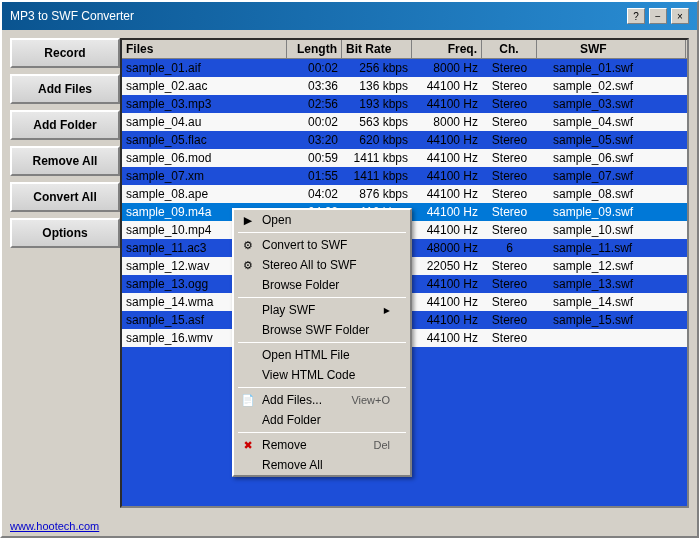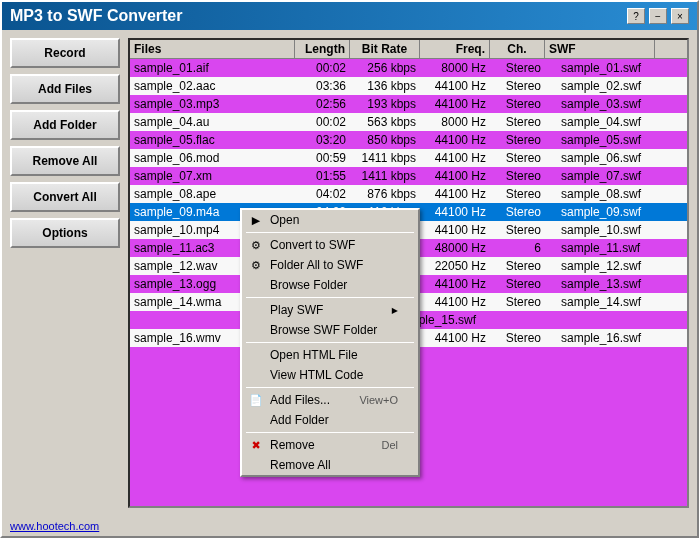"MP3 to SWF Converter" .title-bar-text { font-size: 16px -> 12px; font-weight: bold -> normal }
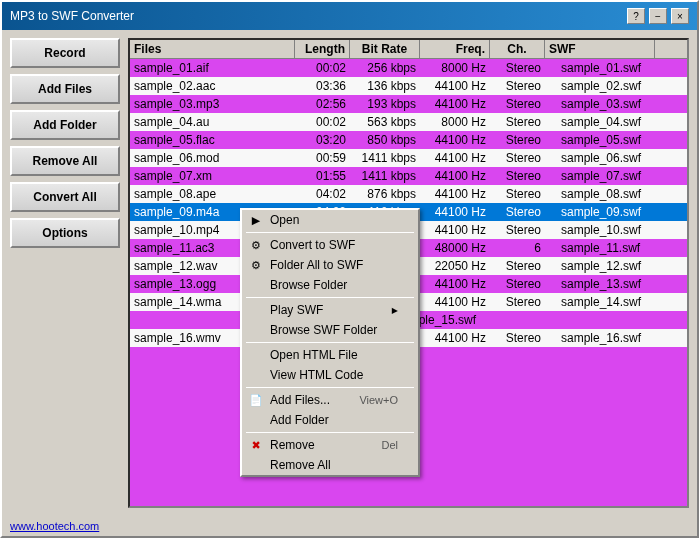"Record" .content { gap: 8px -> 0 }
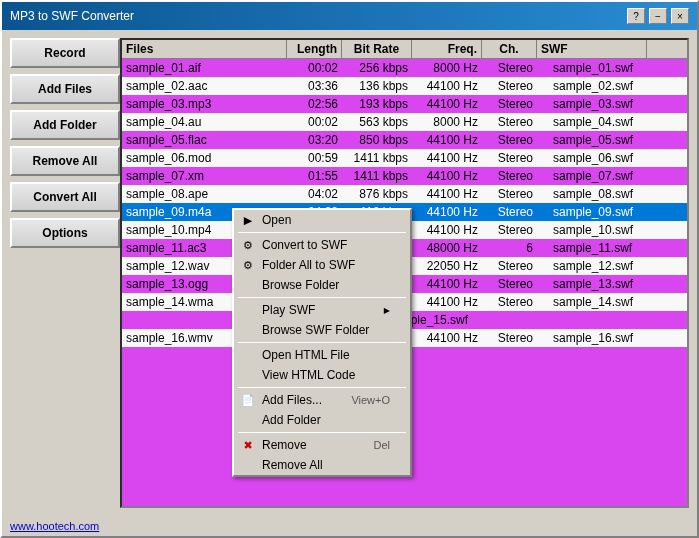"Files" .file-list { background: #d946ef -> #1d4ed8 }
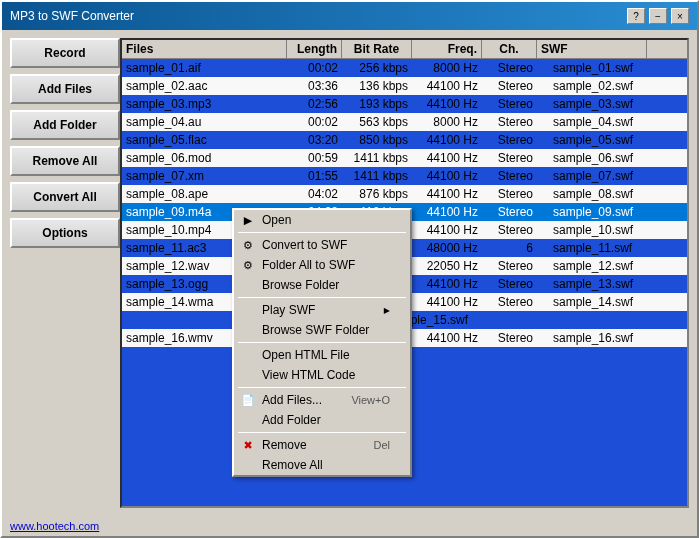"Bit Rate" div.col-header { text-align: center -> left }
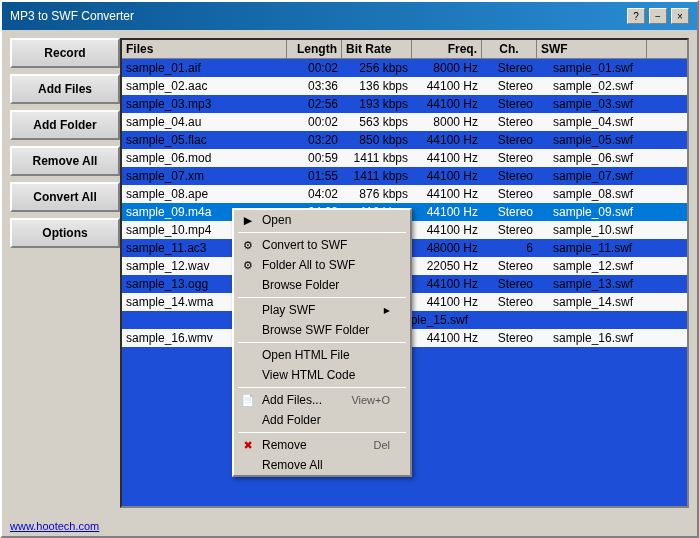"SWF" div.col-header { margin-left: none -> 39px }
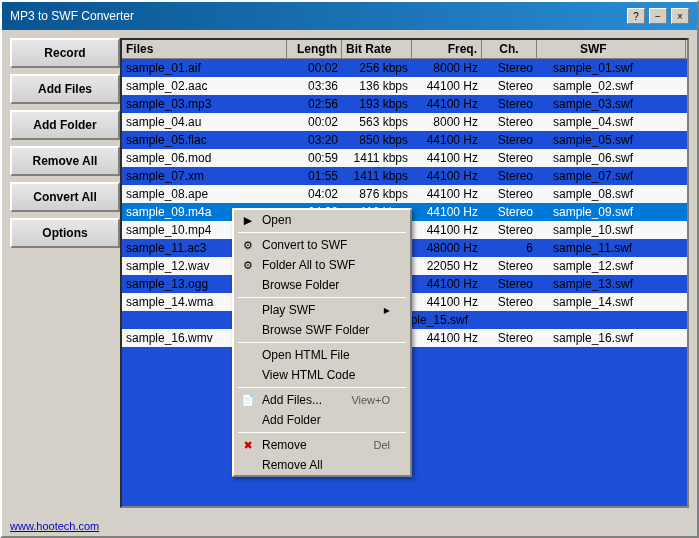"Stereo" .file-row .col-ch { text-align: right -> center }
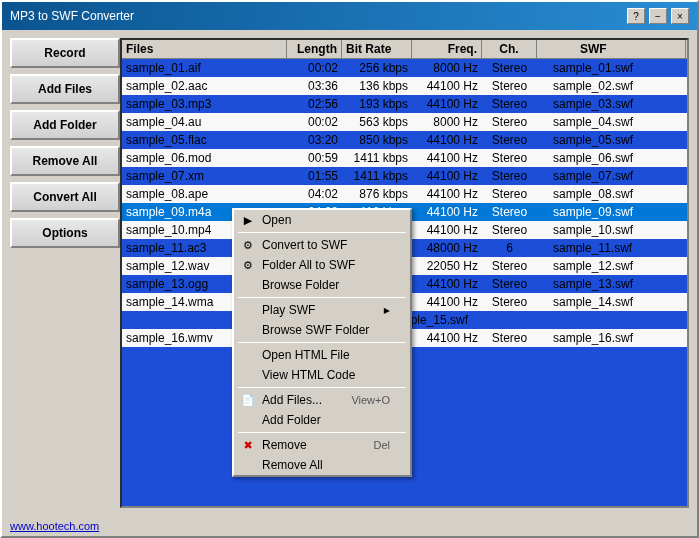"850 kbps" div.col-bitrate { text: 850 -> 620 }
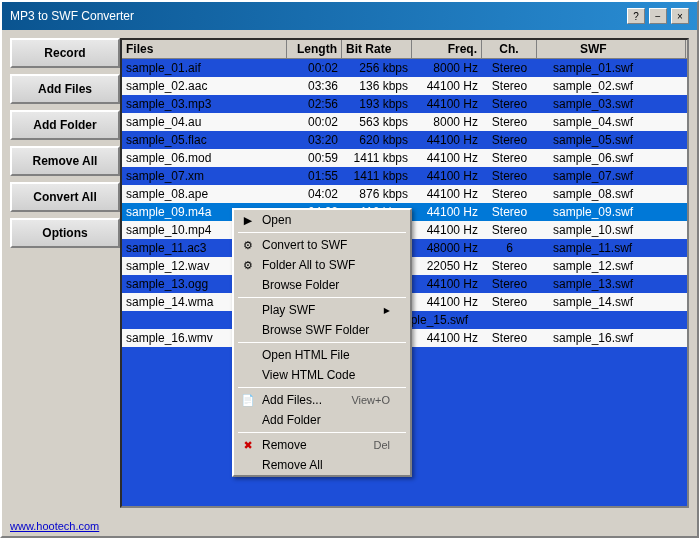"Folder All to SWF" span { text: Folder -> Stereo }
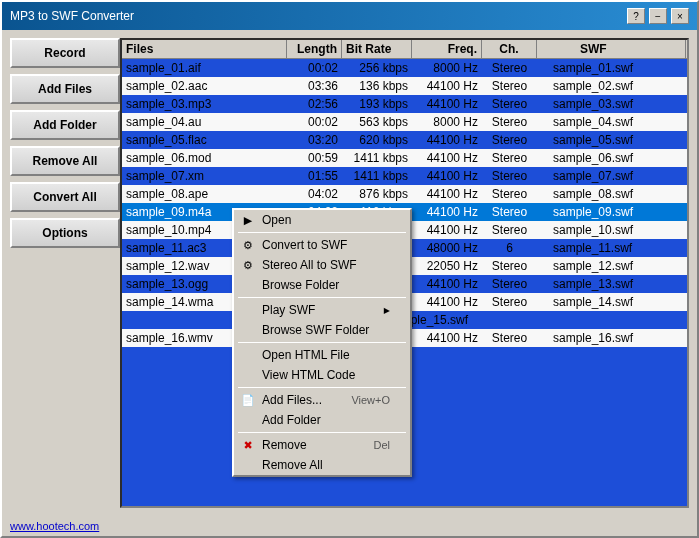"sample_15.asf" div.col-files { html: none -> <div>sample_15.asf</div> }
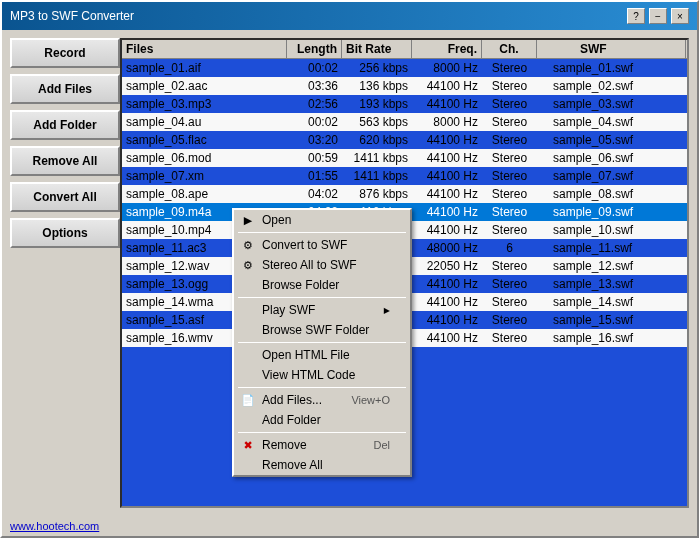"sample_16.swf" div.col-swf { html: <div>sample_16.swf</div> -> none }
